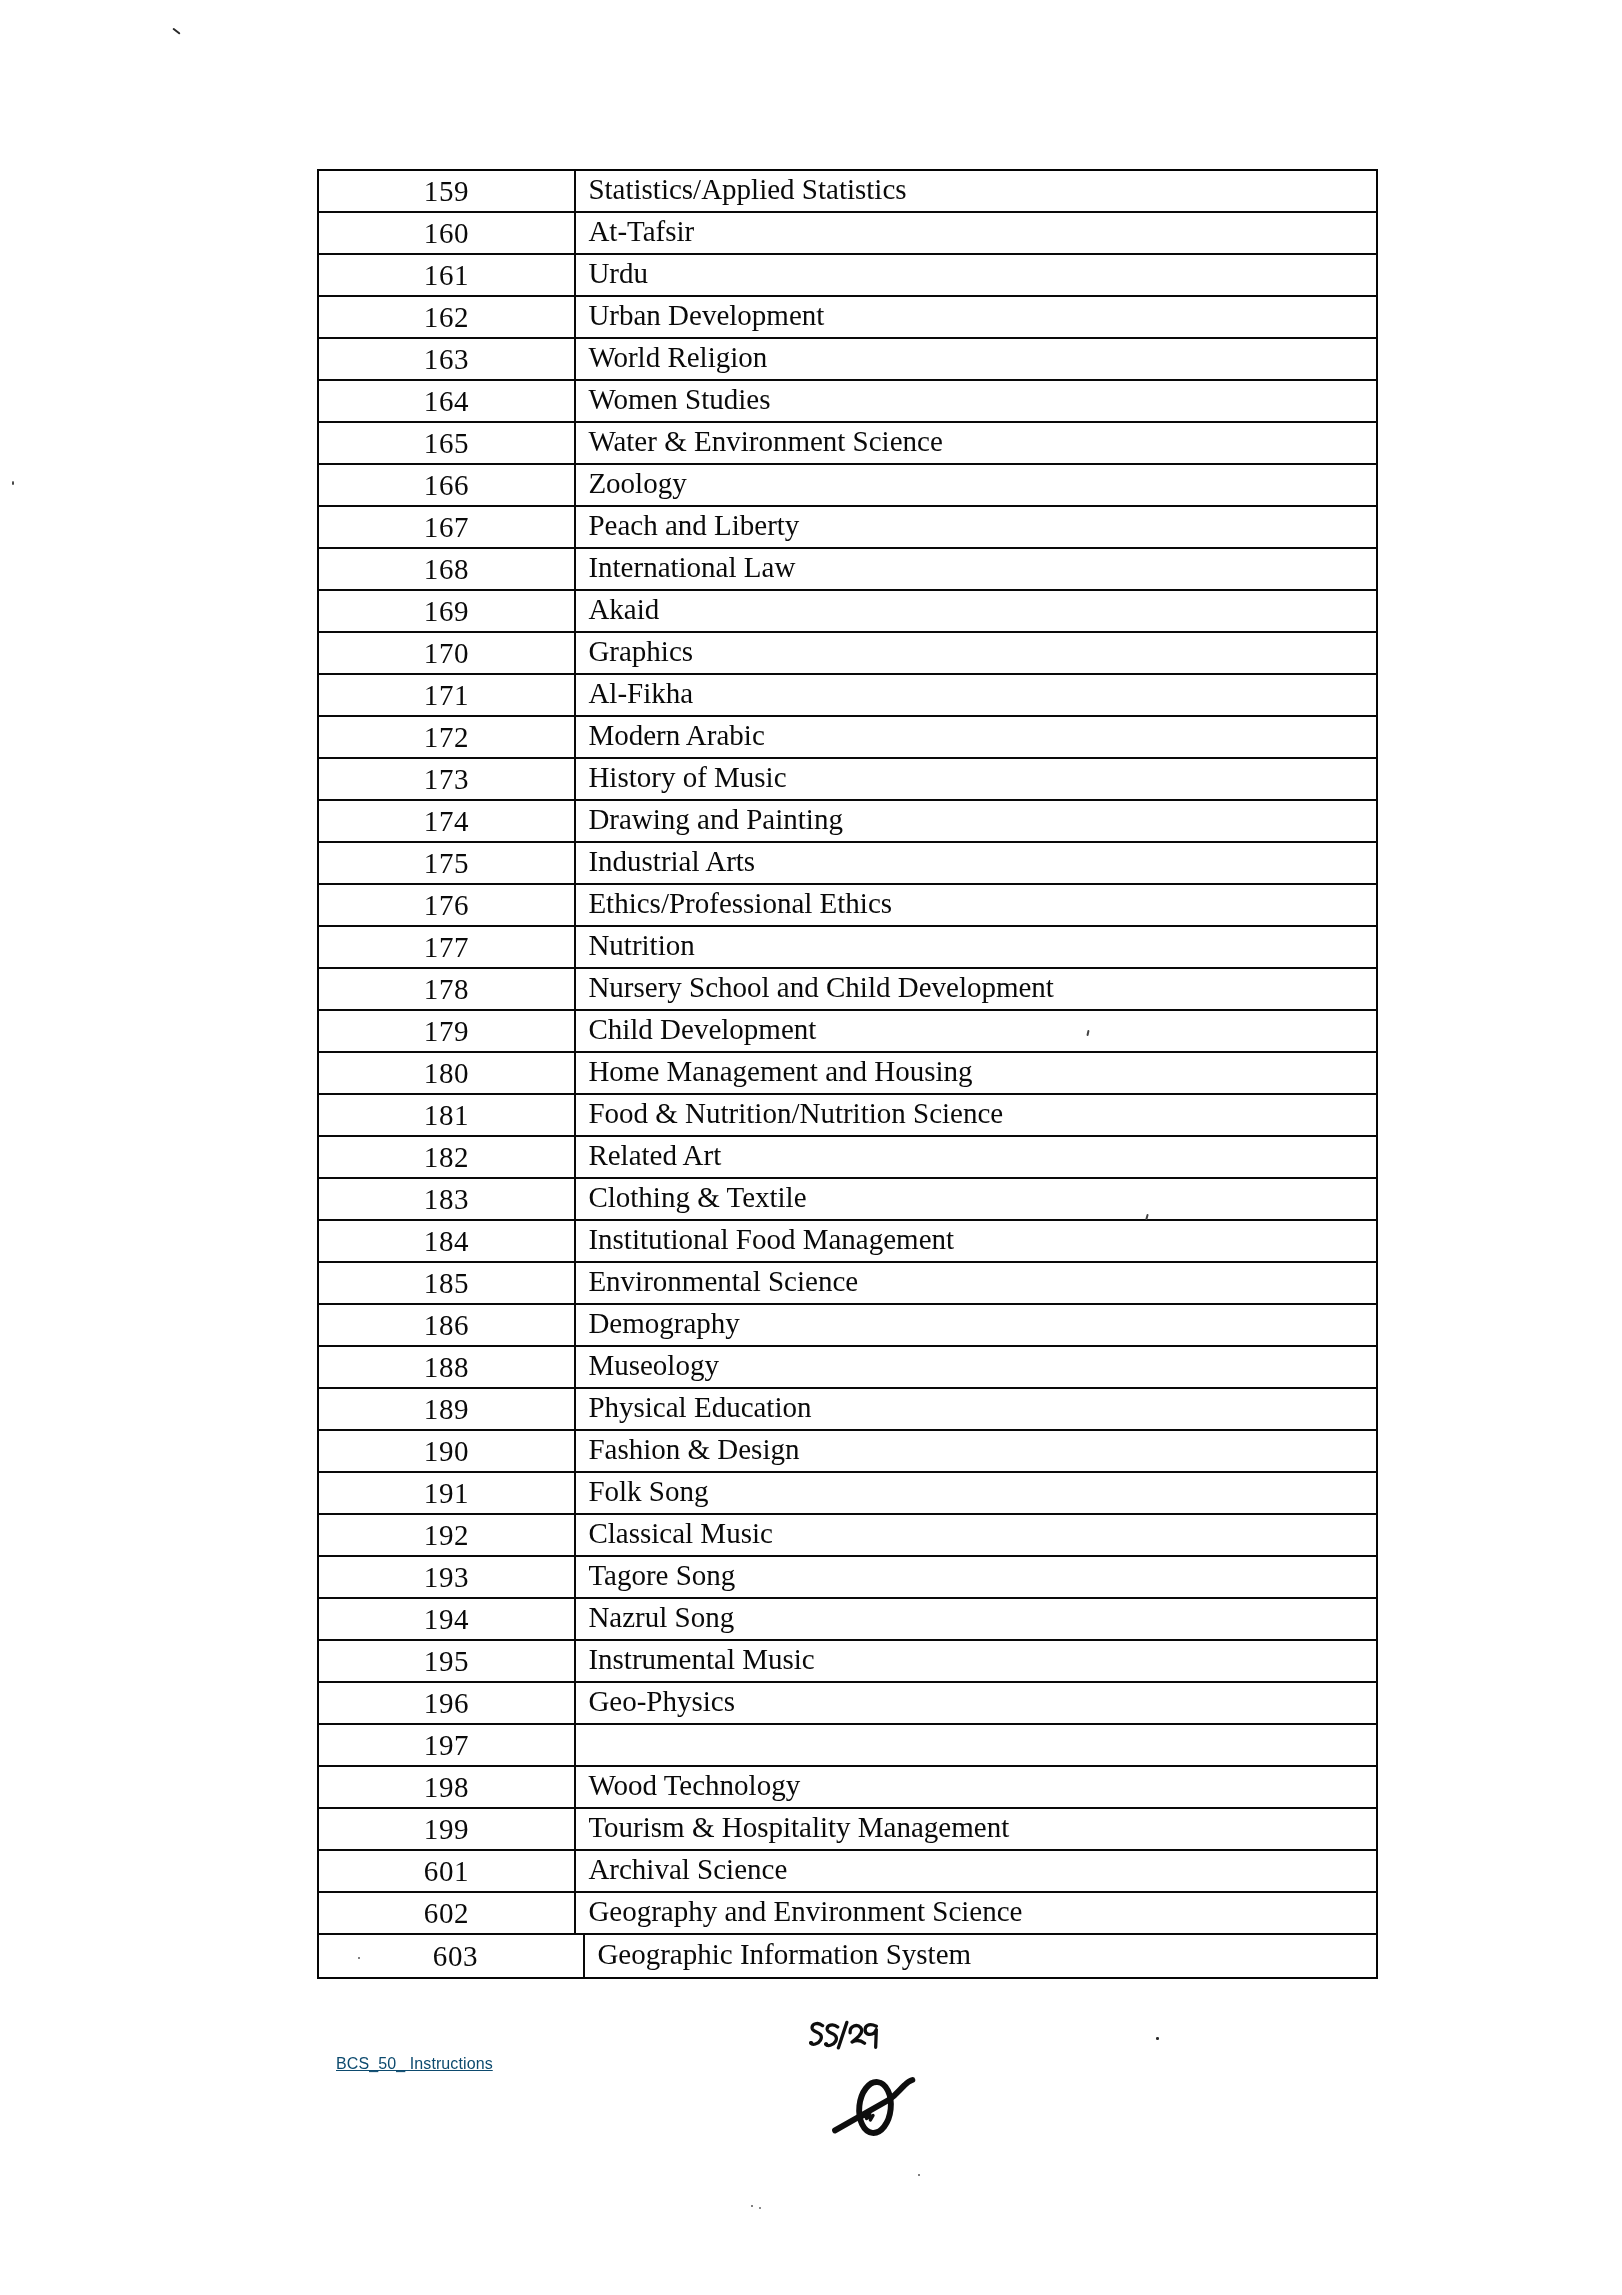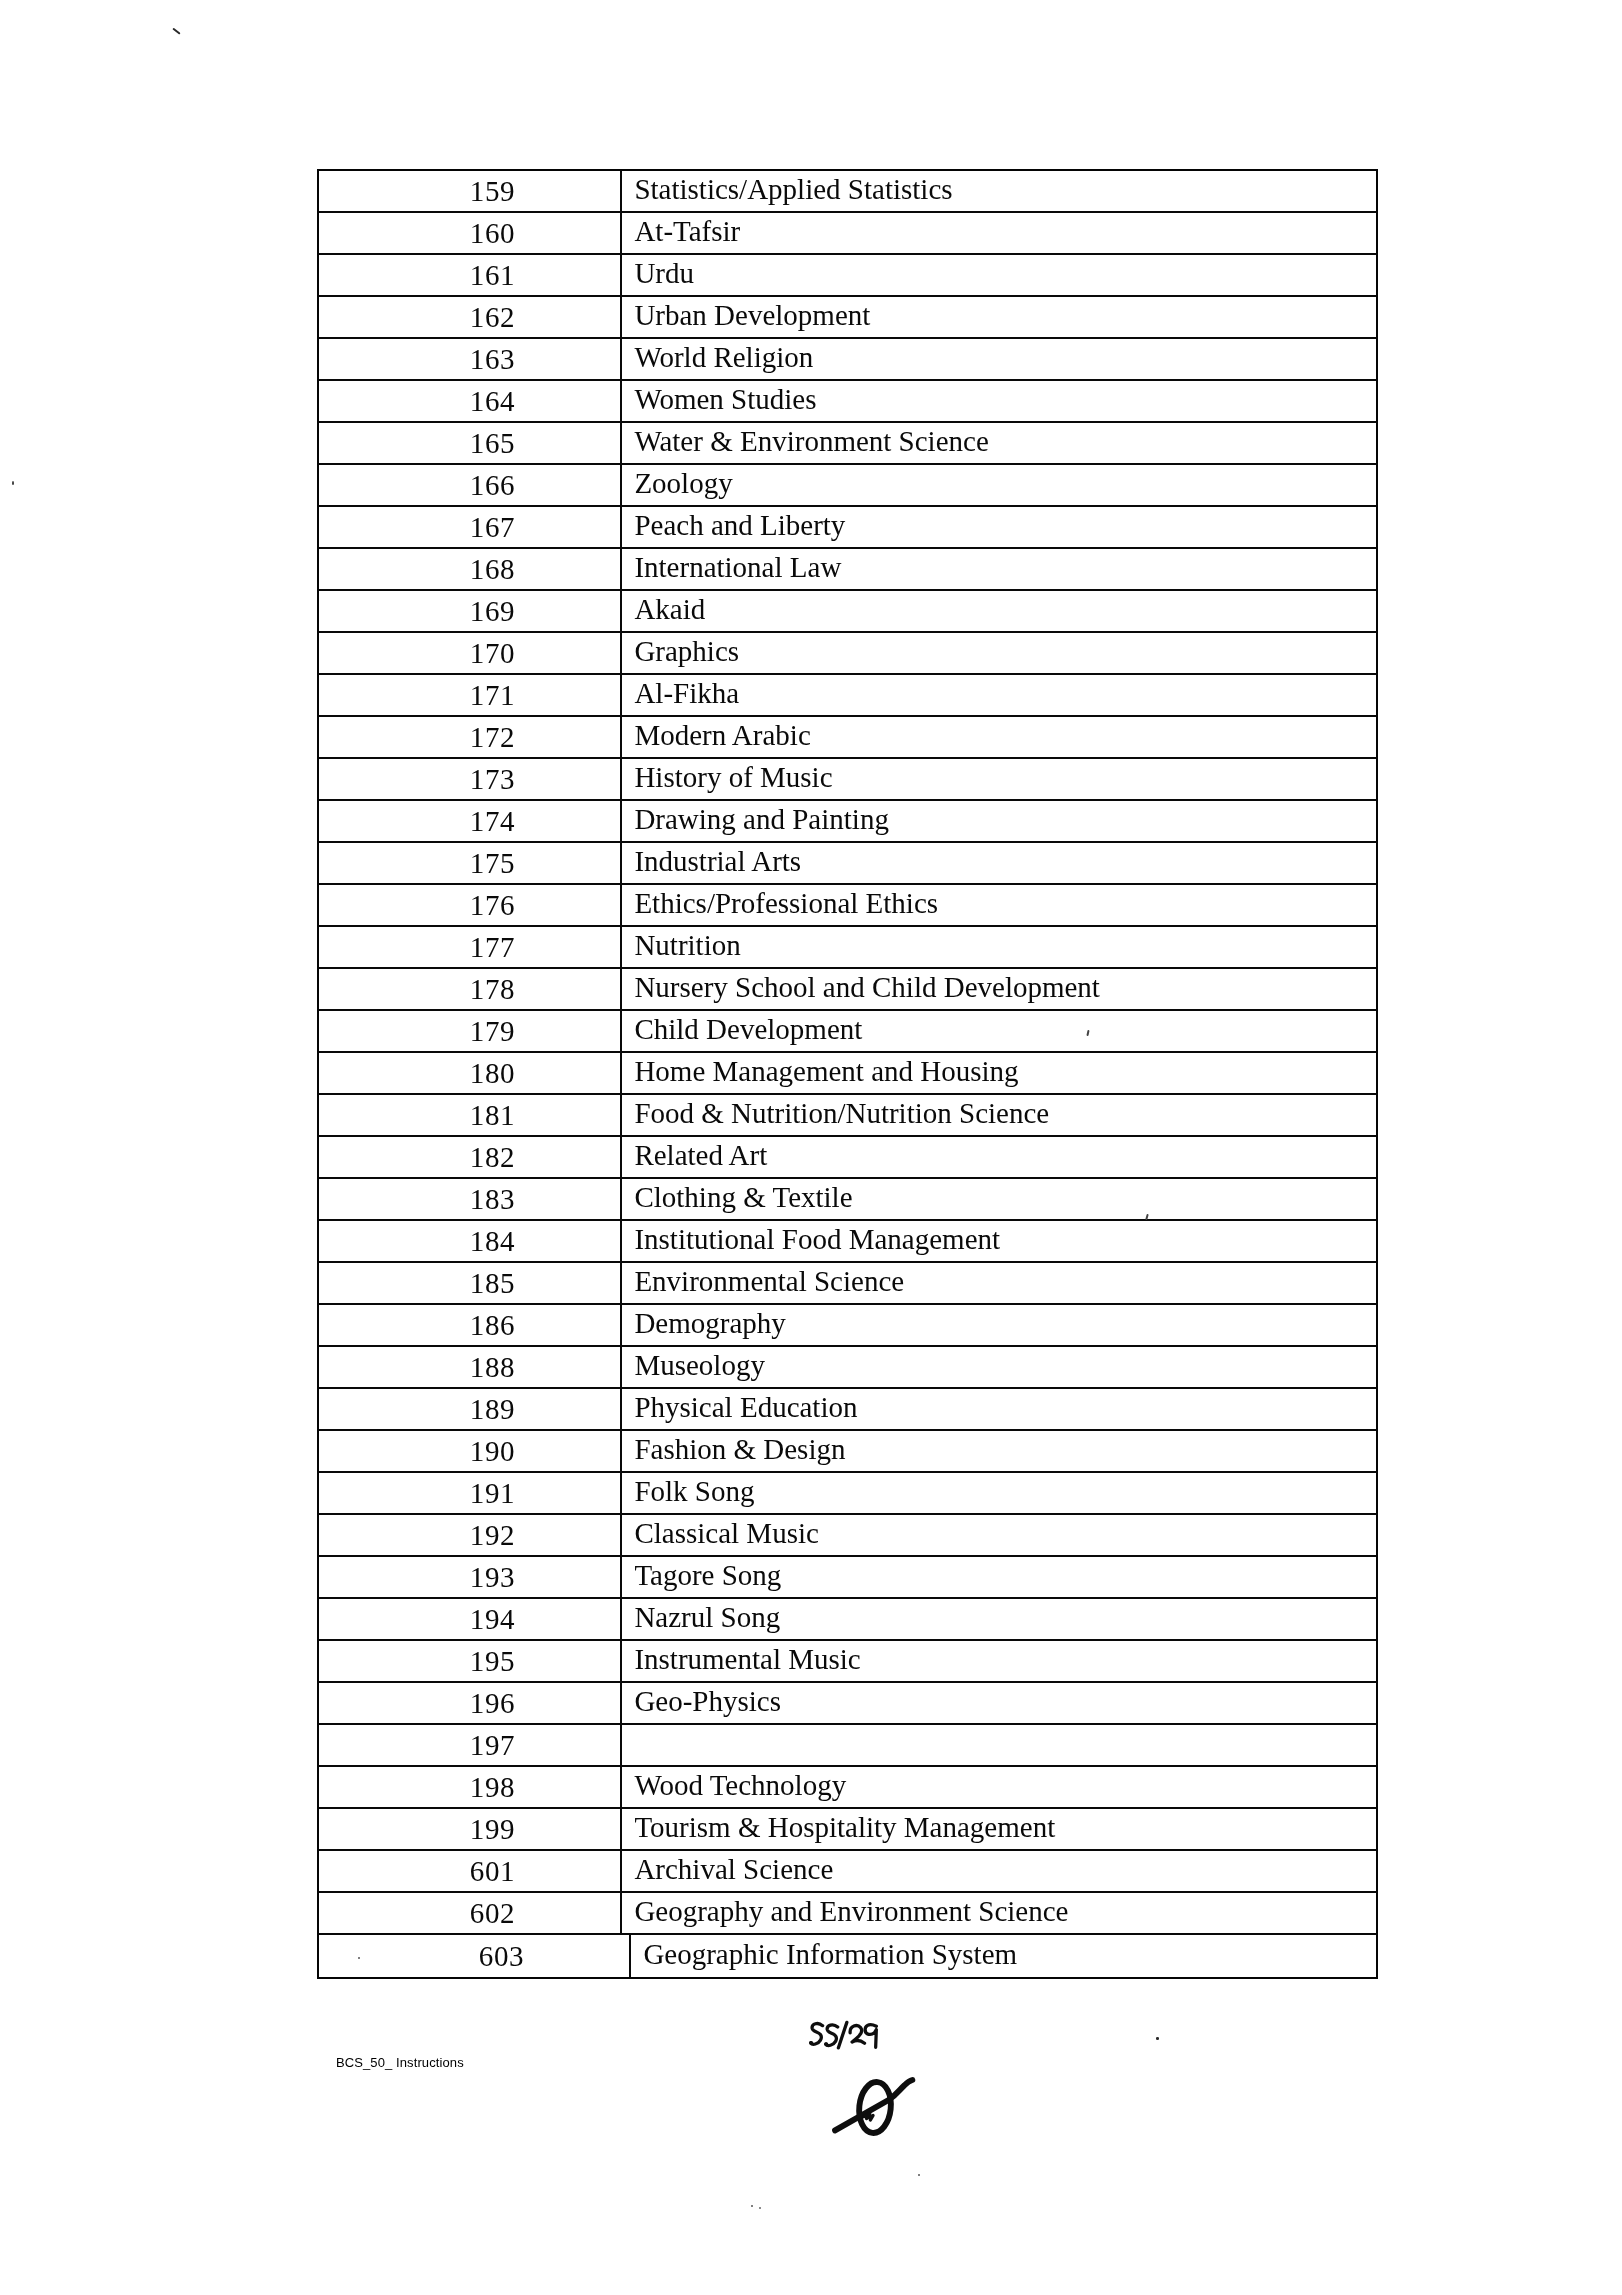"159" .cell.code { margin-left: 46px -> none }
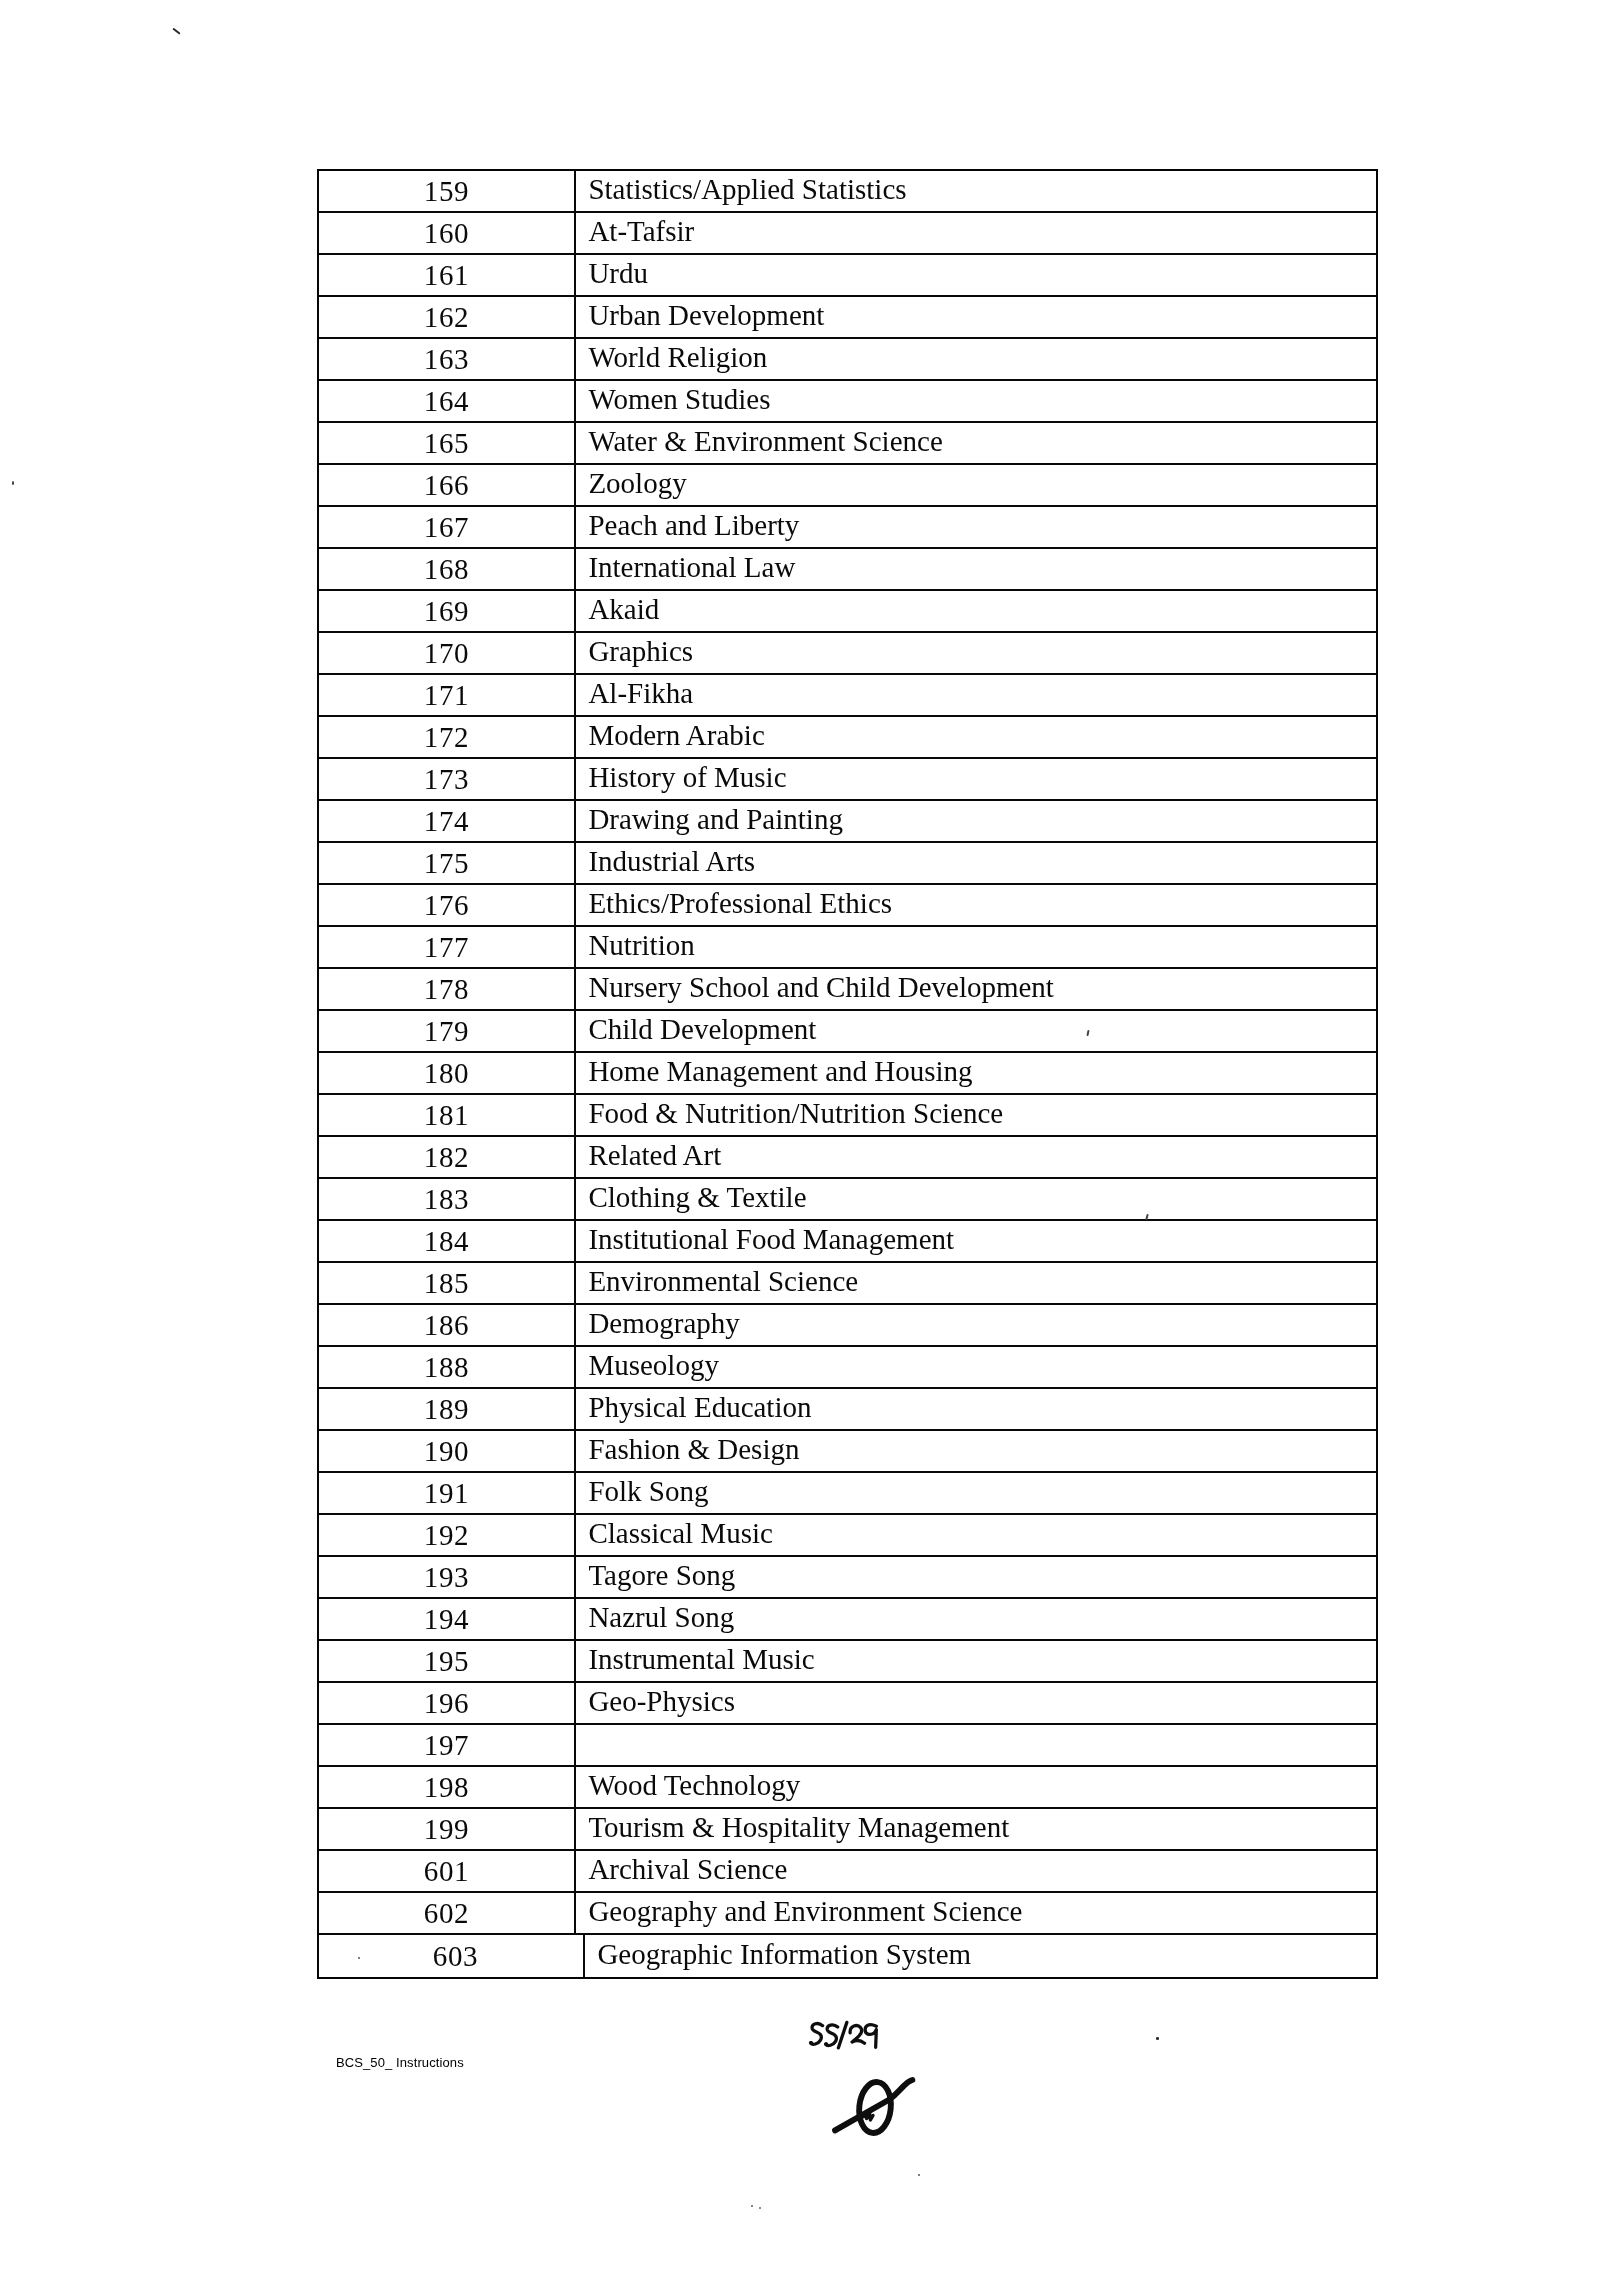"BCS_50_ Instructions" .footer-label { color: #000000 -> #0c4a6e; font-size: 13px -> 16px; text-decoration: none -> underline }
